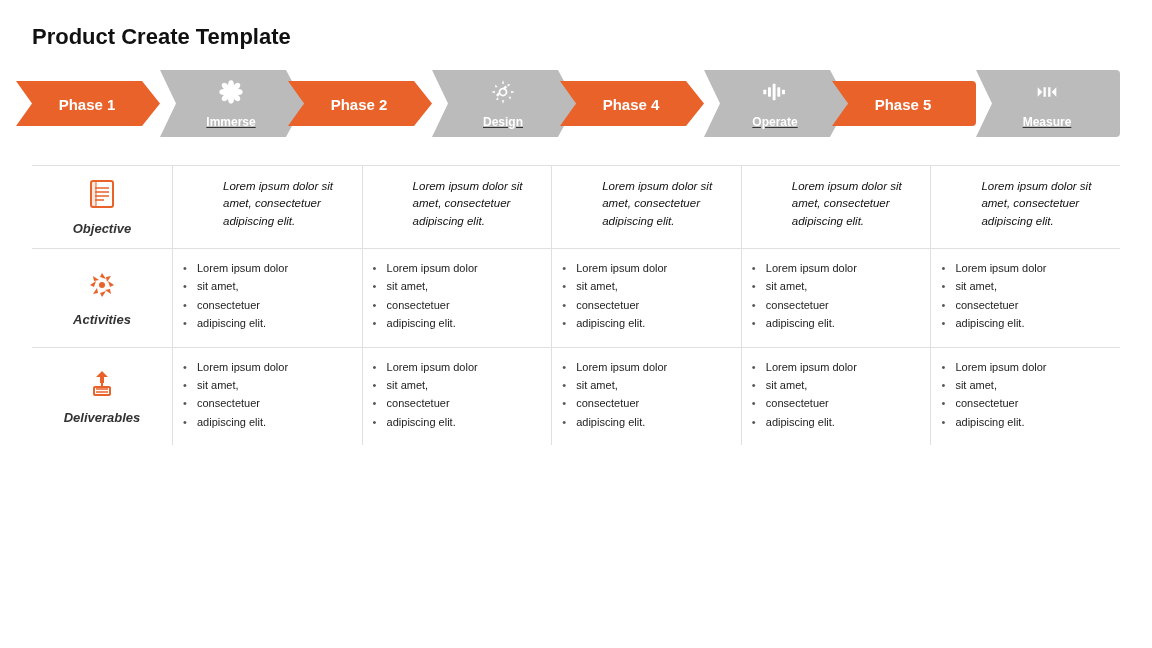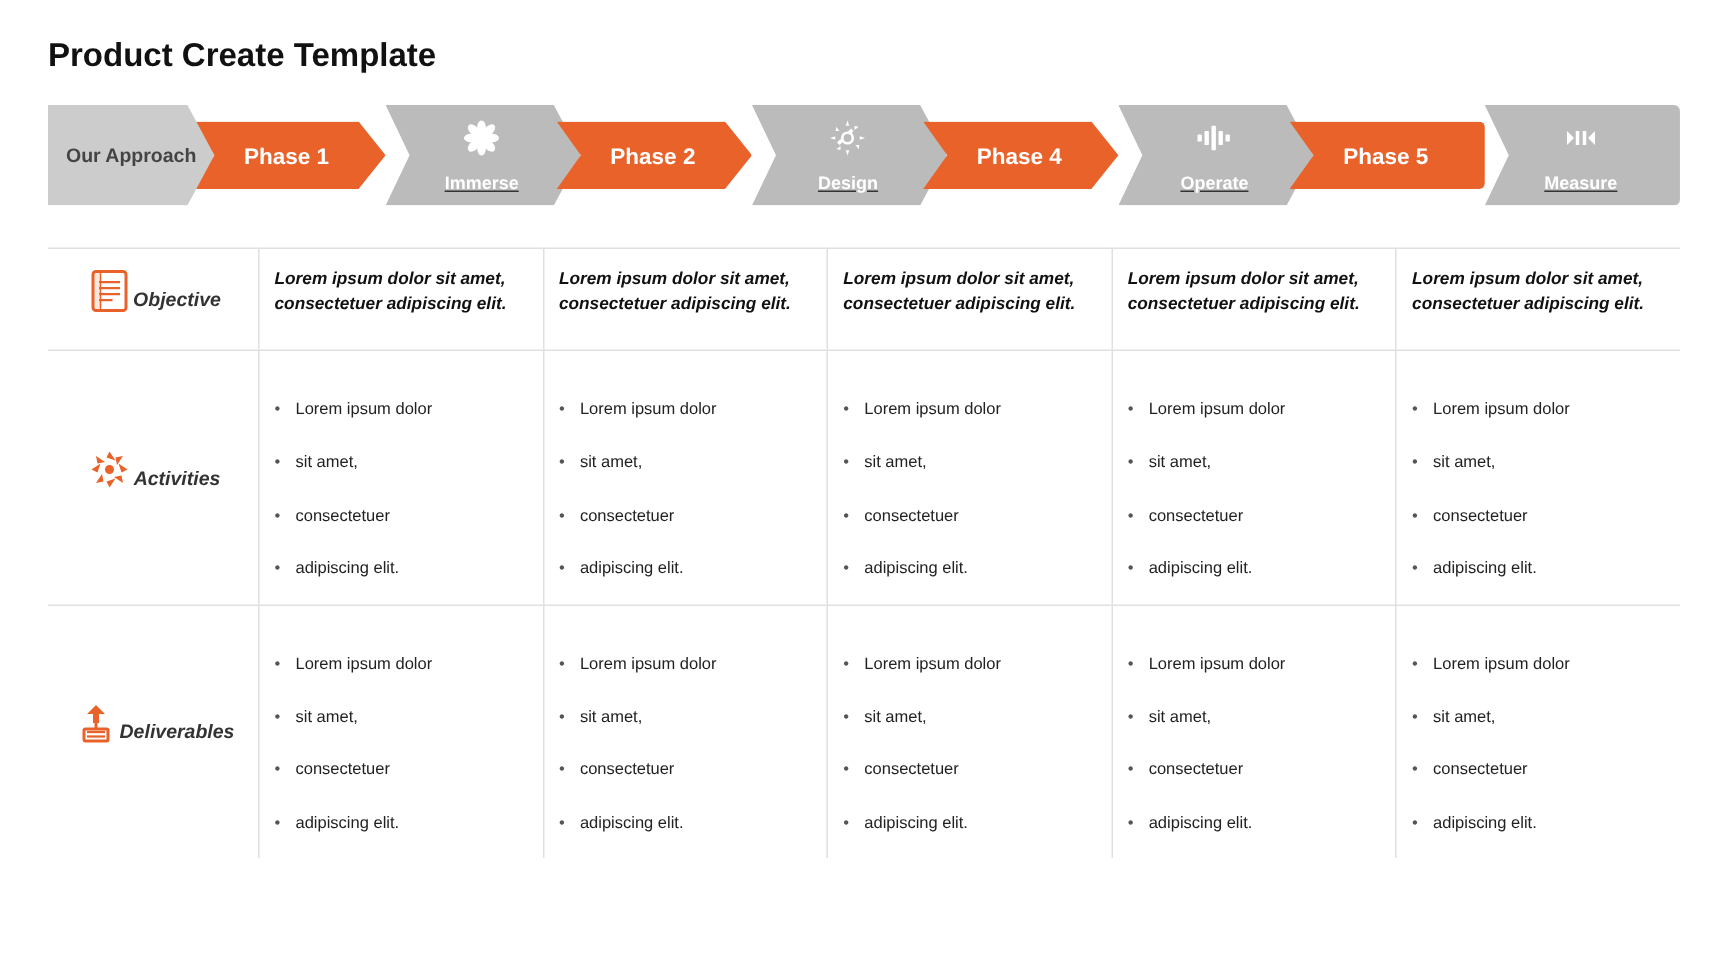"Our Approach" div.our-approach { html: <div> <span>Our Approach</span> </div> -> none }
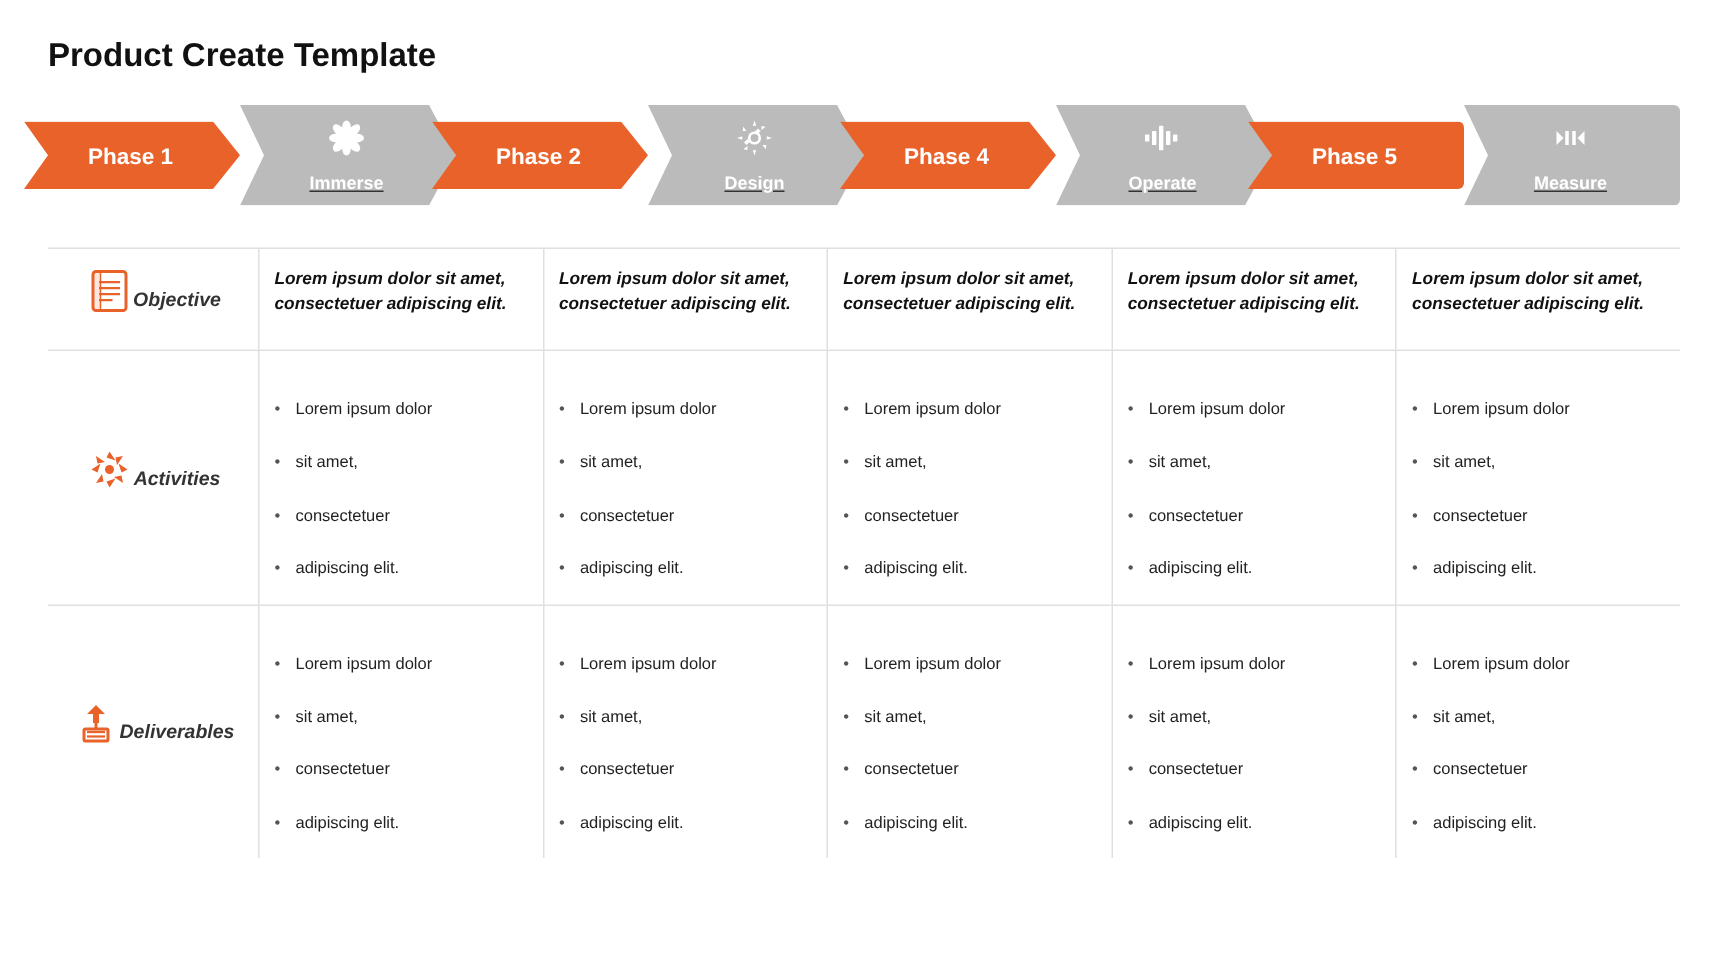"Lorem ipsum dolor sit amet," .cell-objective { font-weight: 700 -> 400; margin-left: none -> 40px }
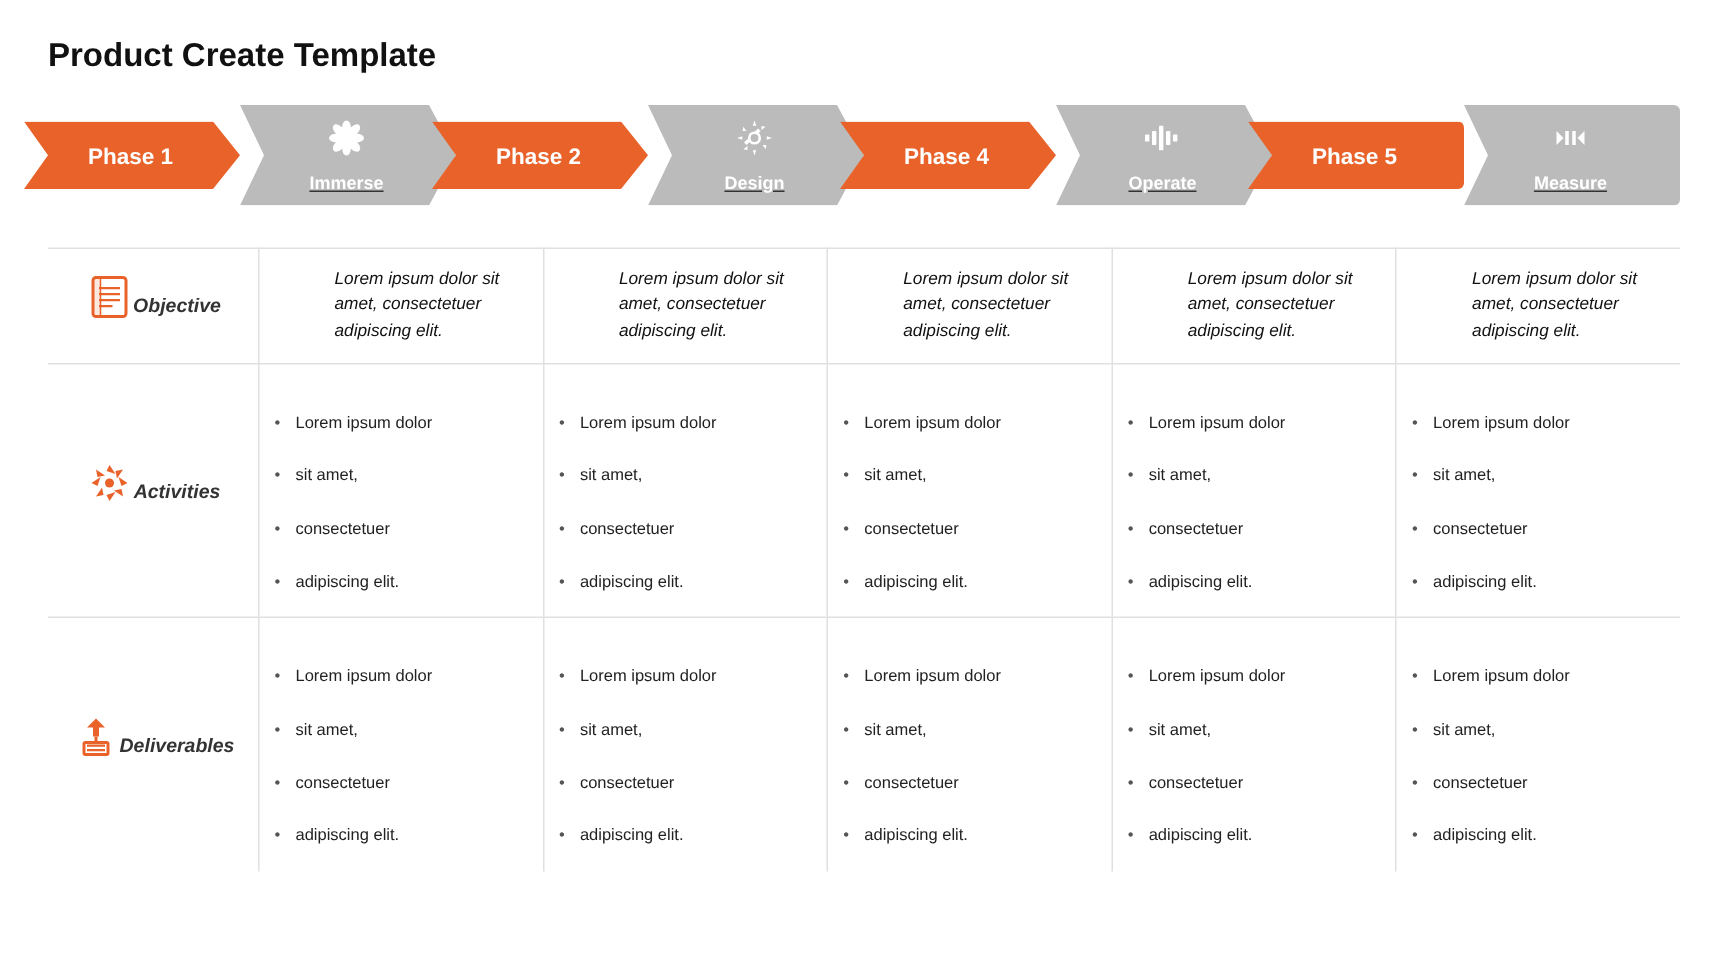"Objective" .row-header { flex-direction: row -> column }
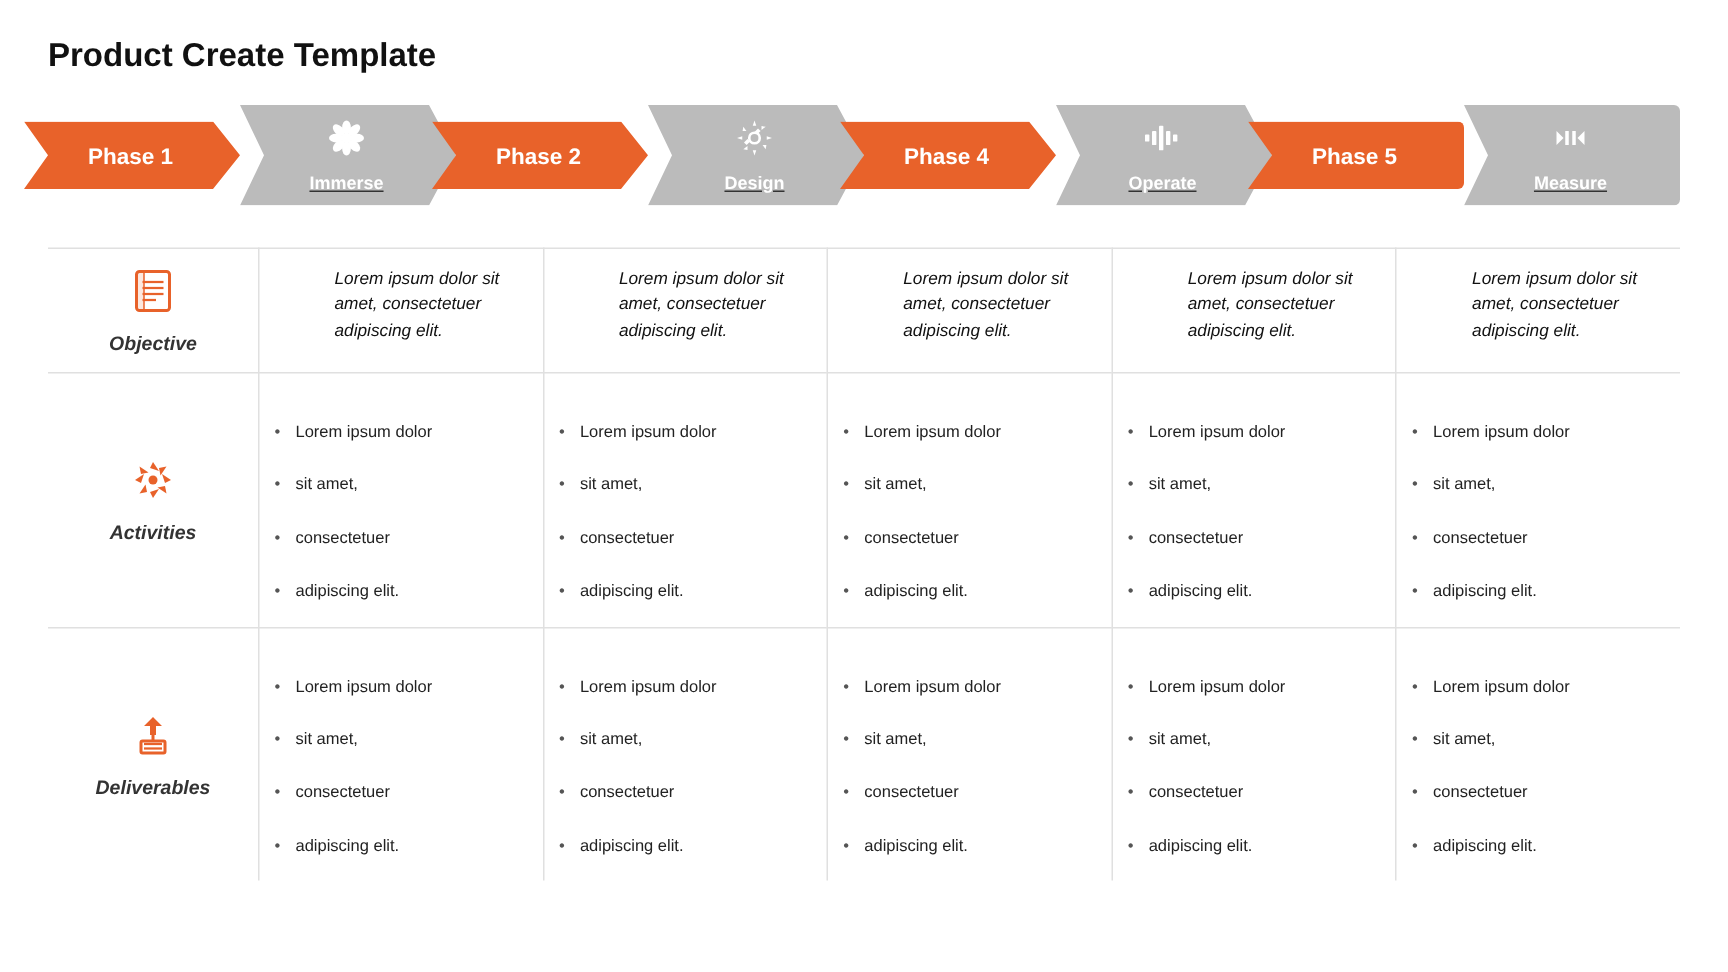"Lorem ipsum dolor" .cell-list li { margin-top: 20px -> none }
